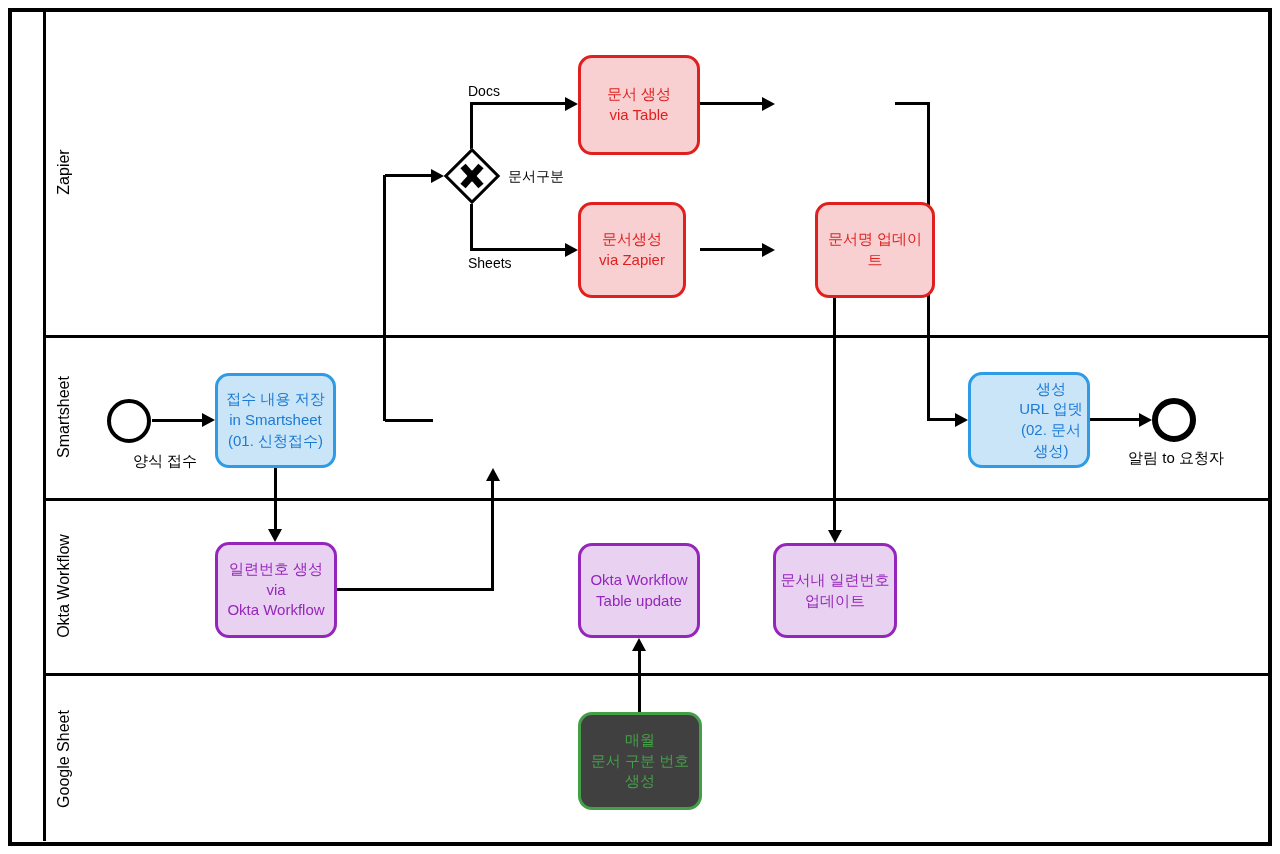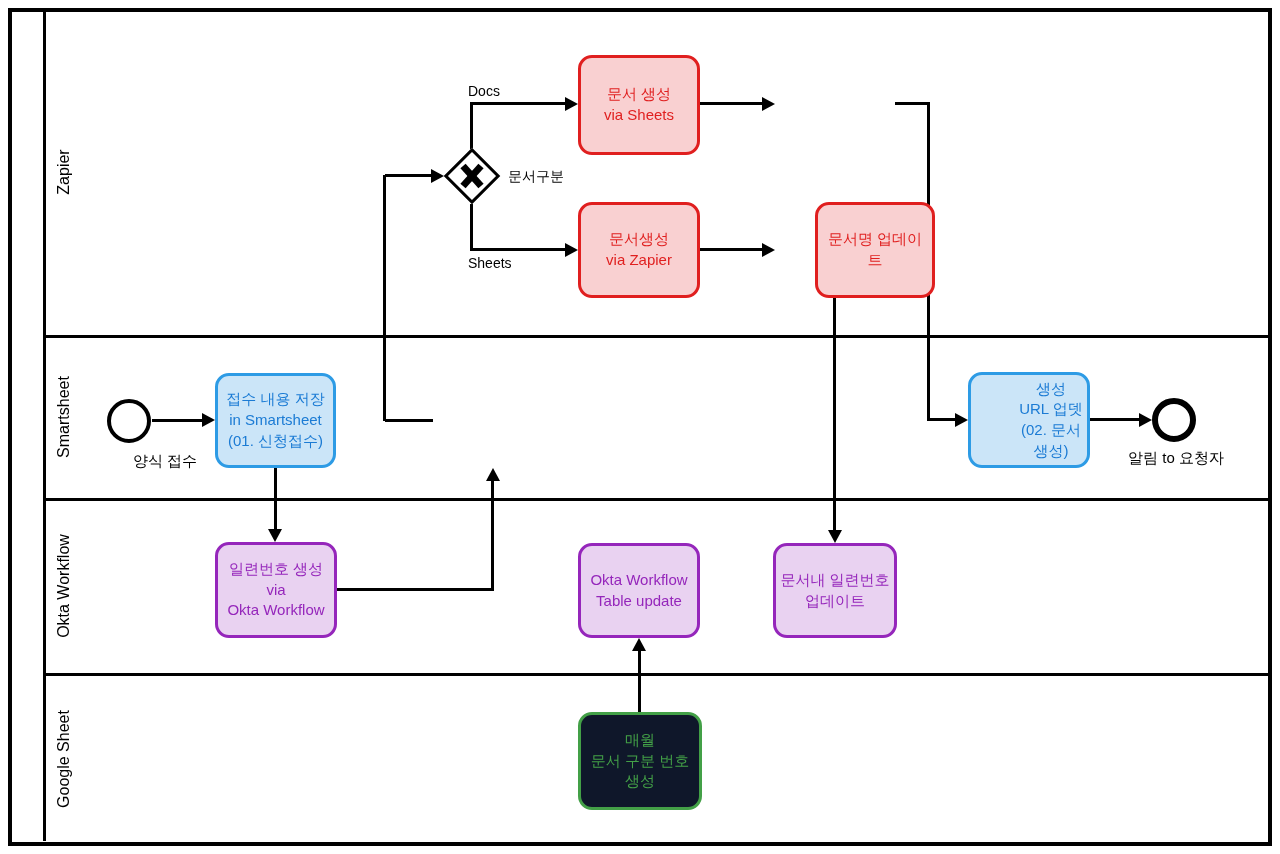"문서 생성" div.abs { text: Sheets -> Table }
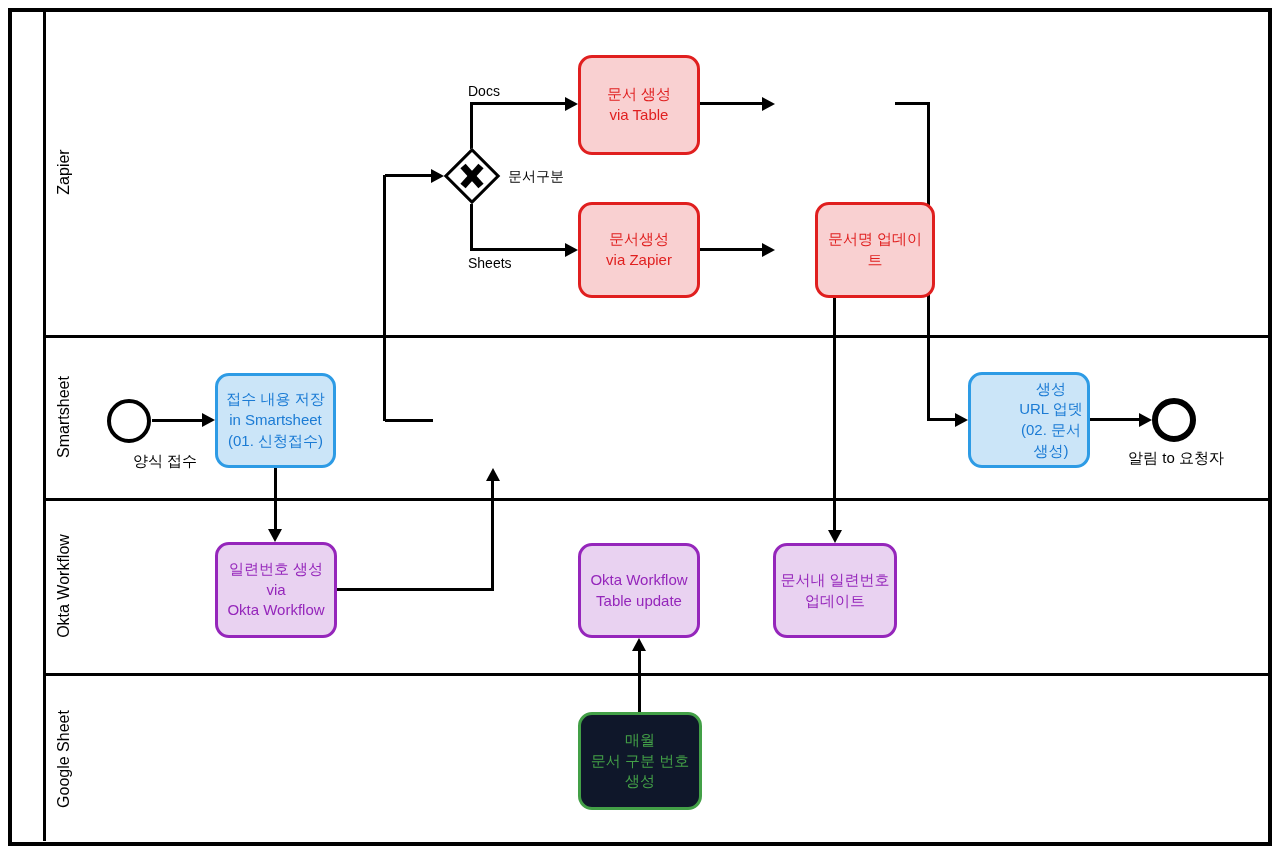"문서생성" div.abs { width: 122px -> 108px }
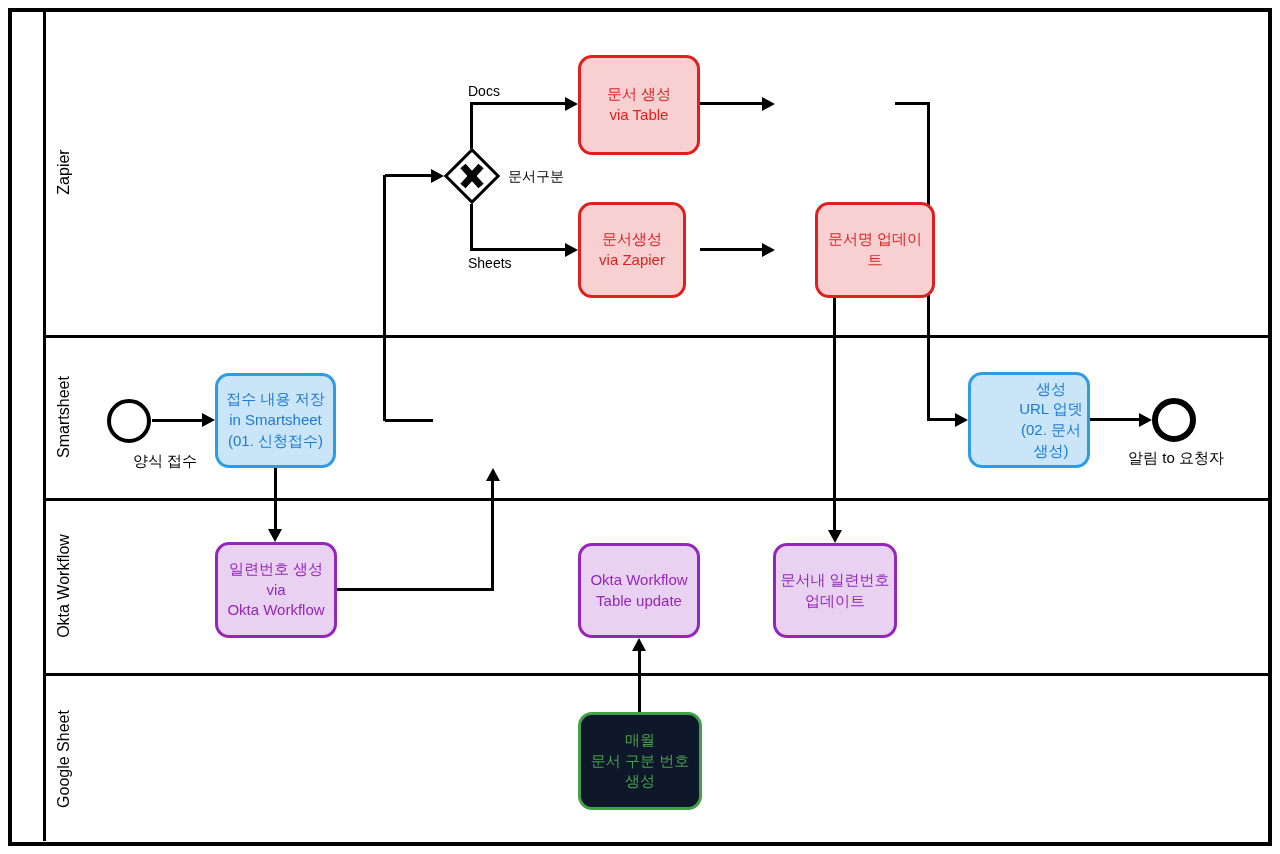"매월" .task-green { background: #0f172a -> #404040 }
